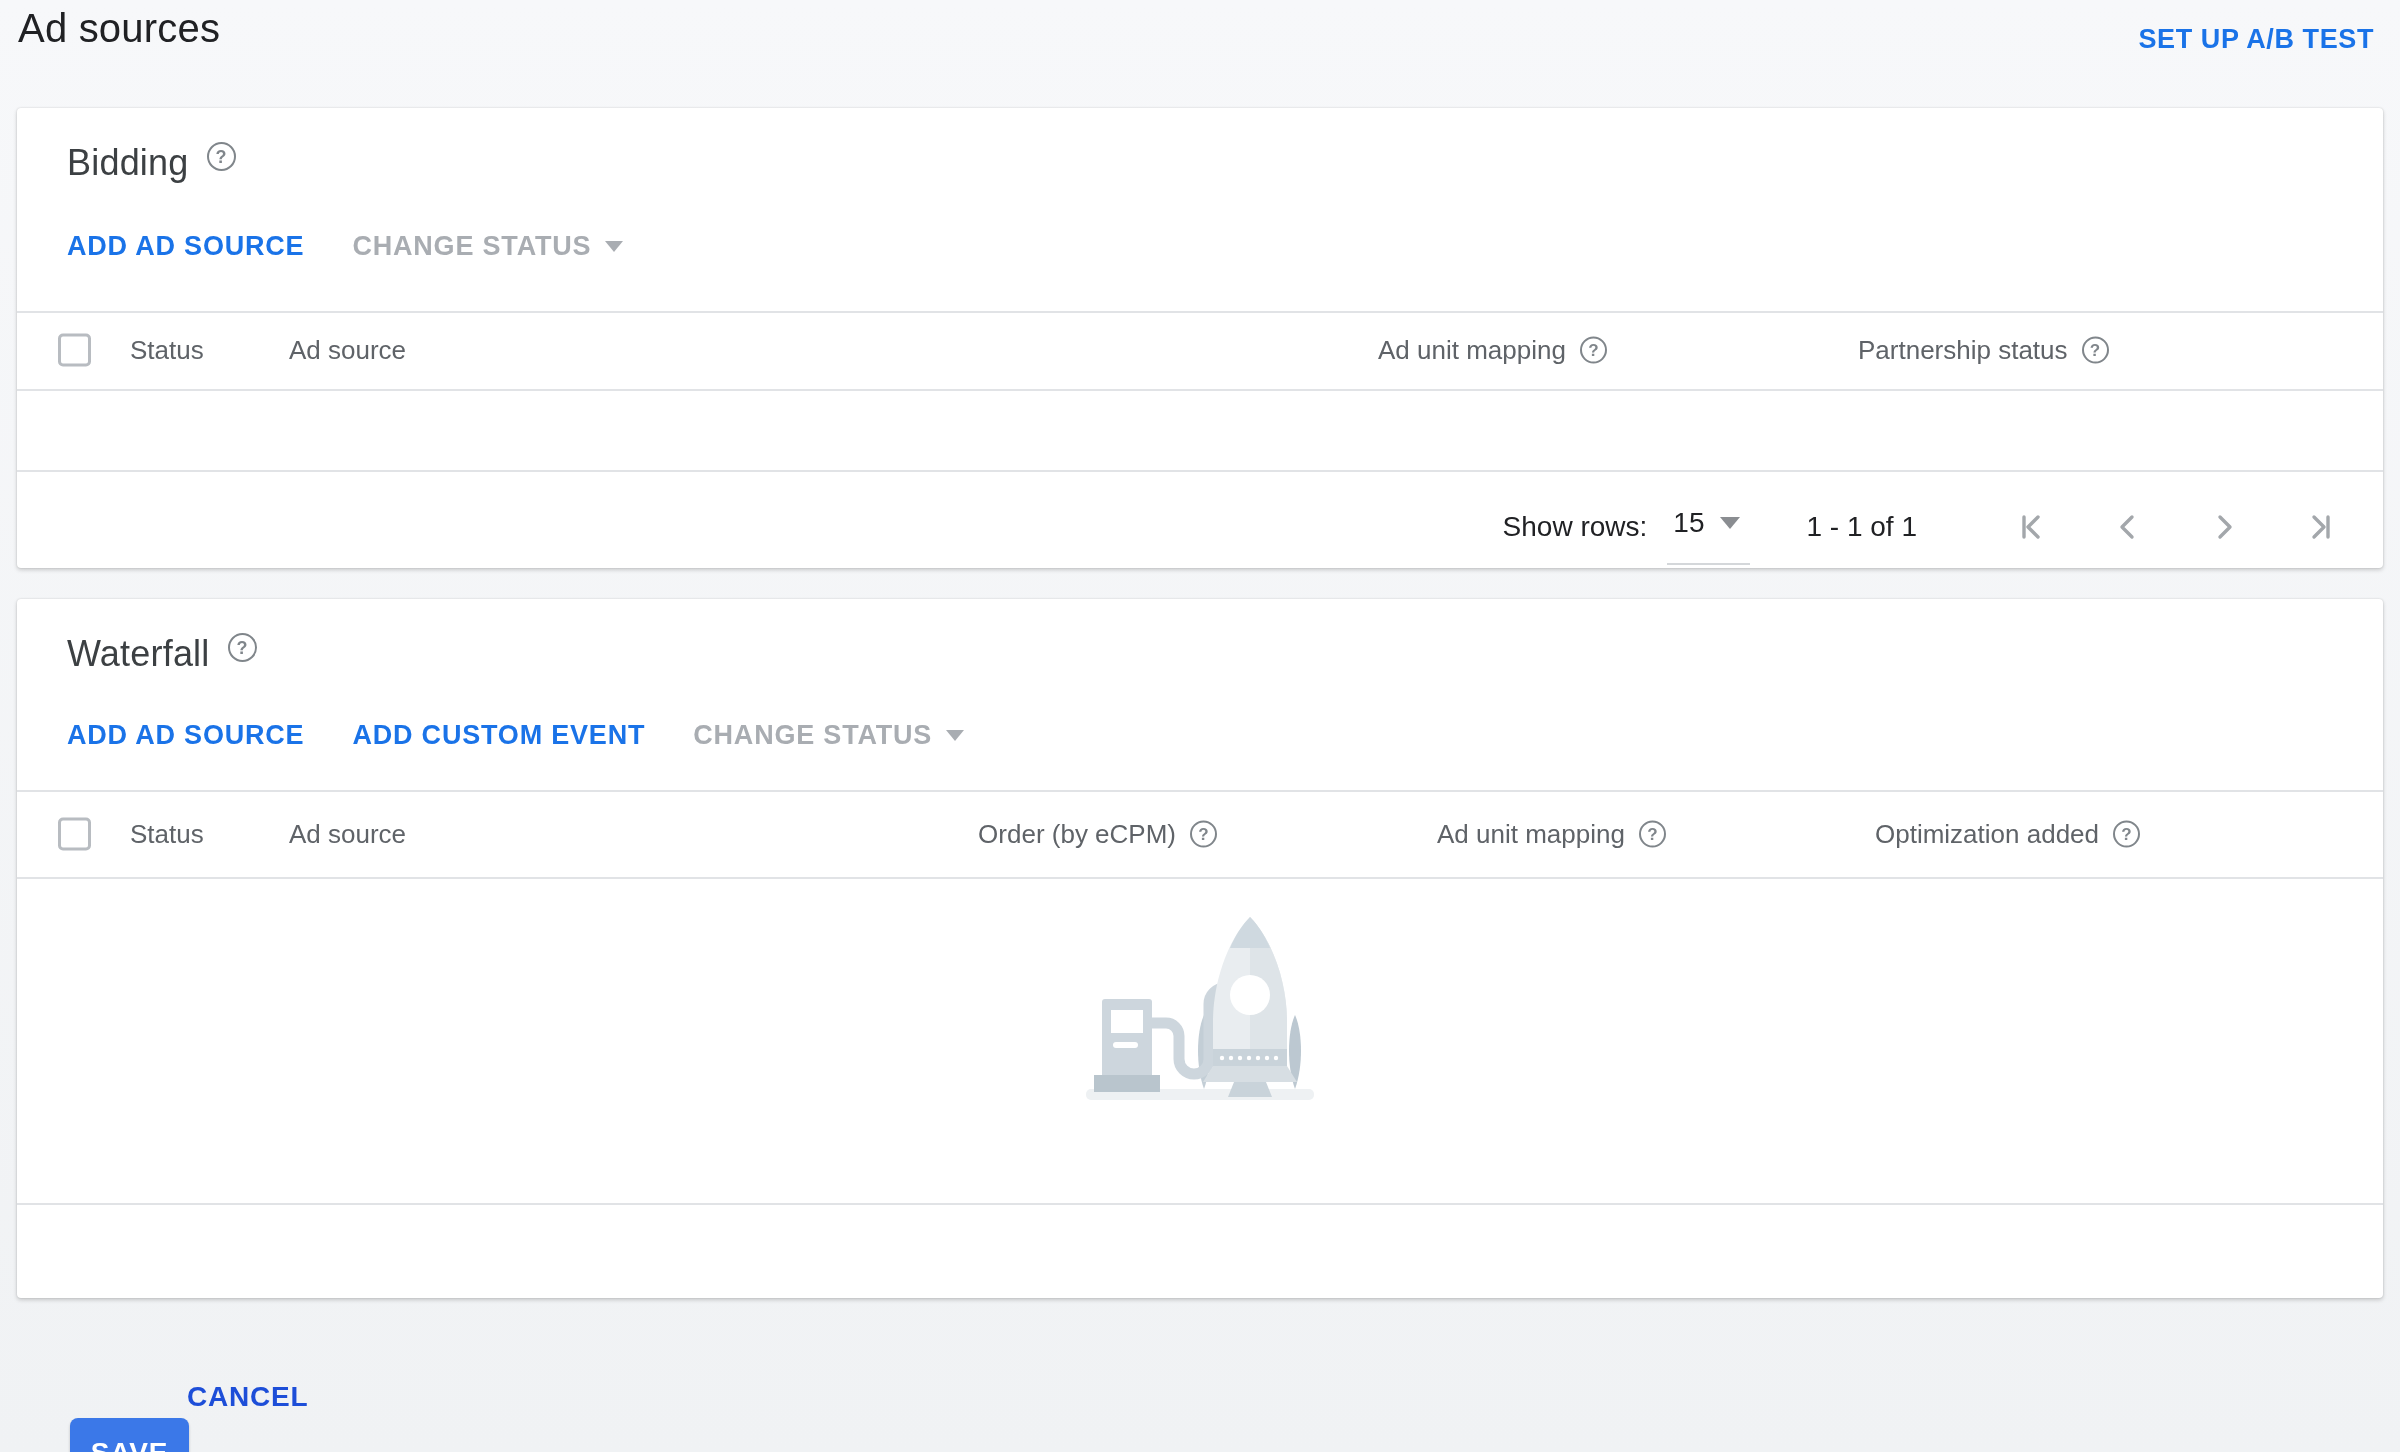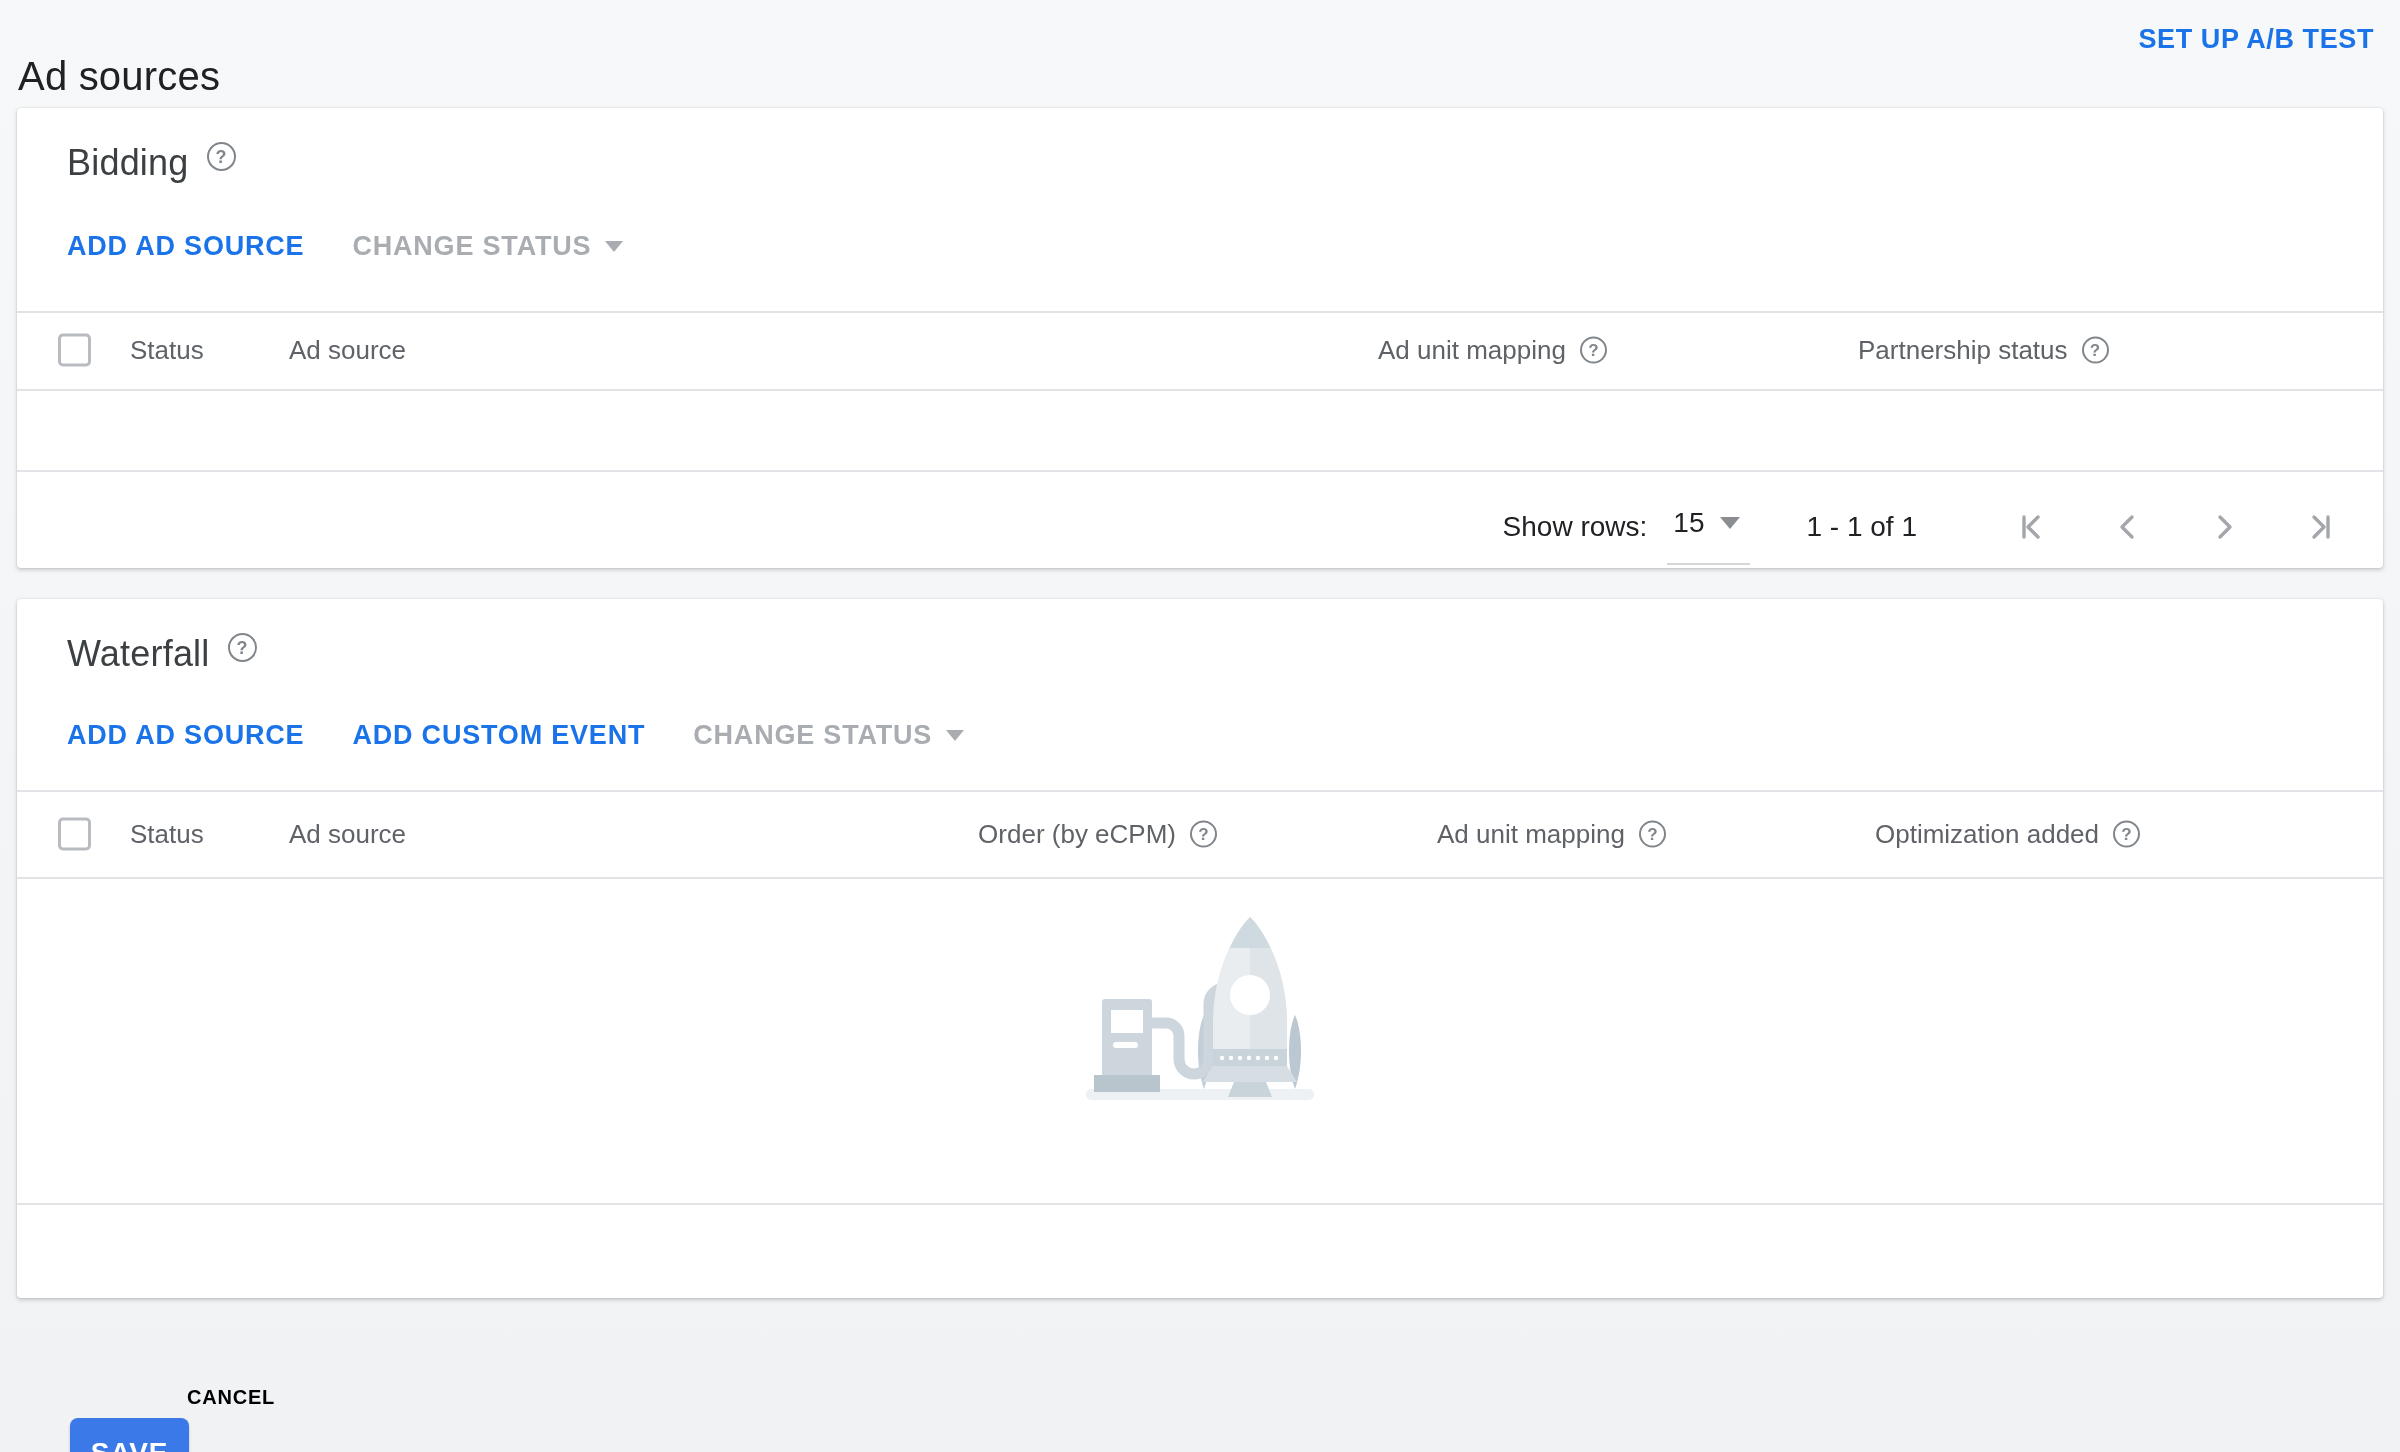"Ad sources" .page-title { margin-top: 48px -> none }
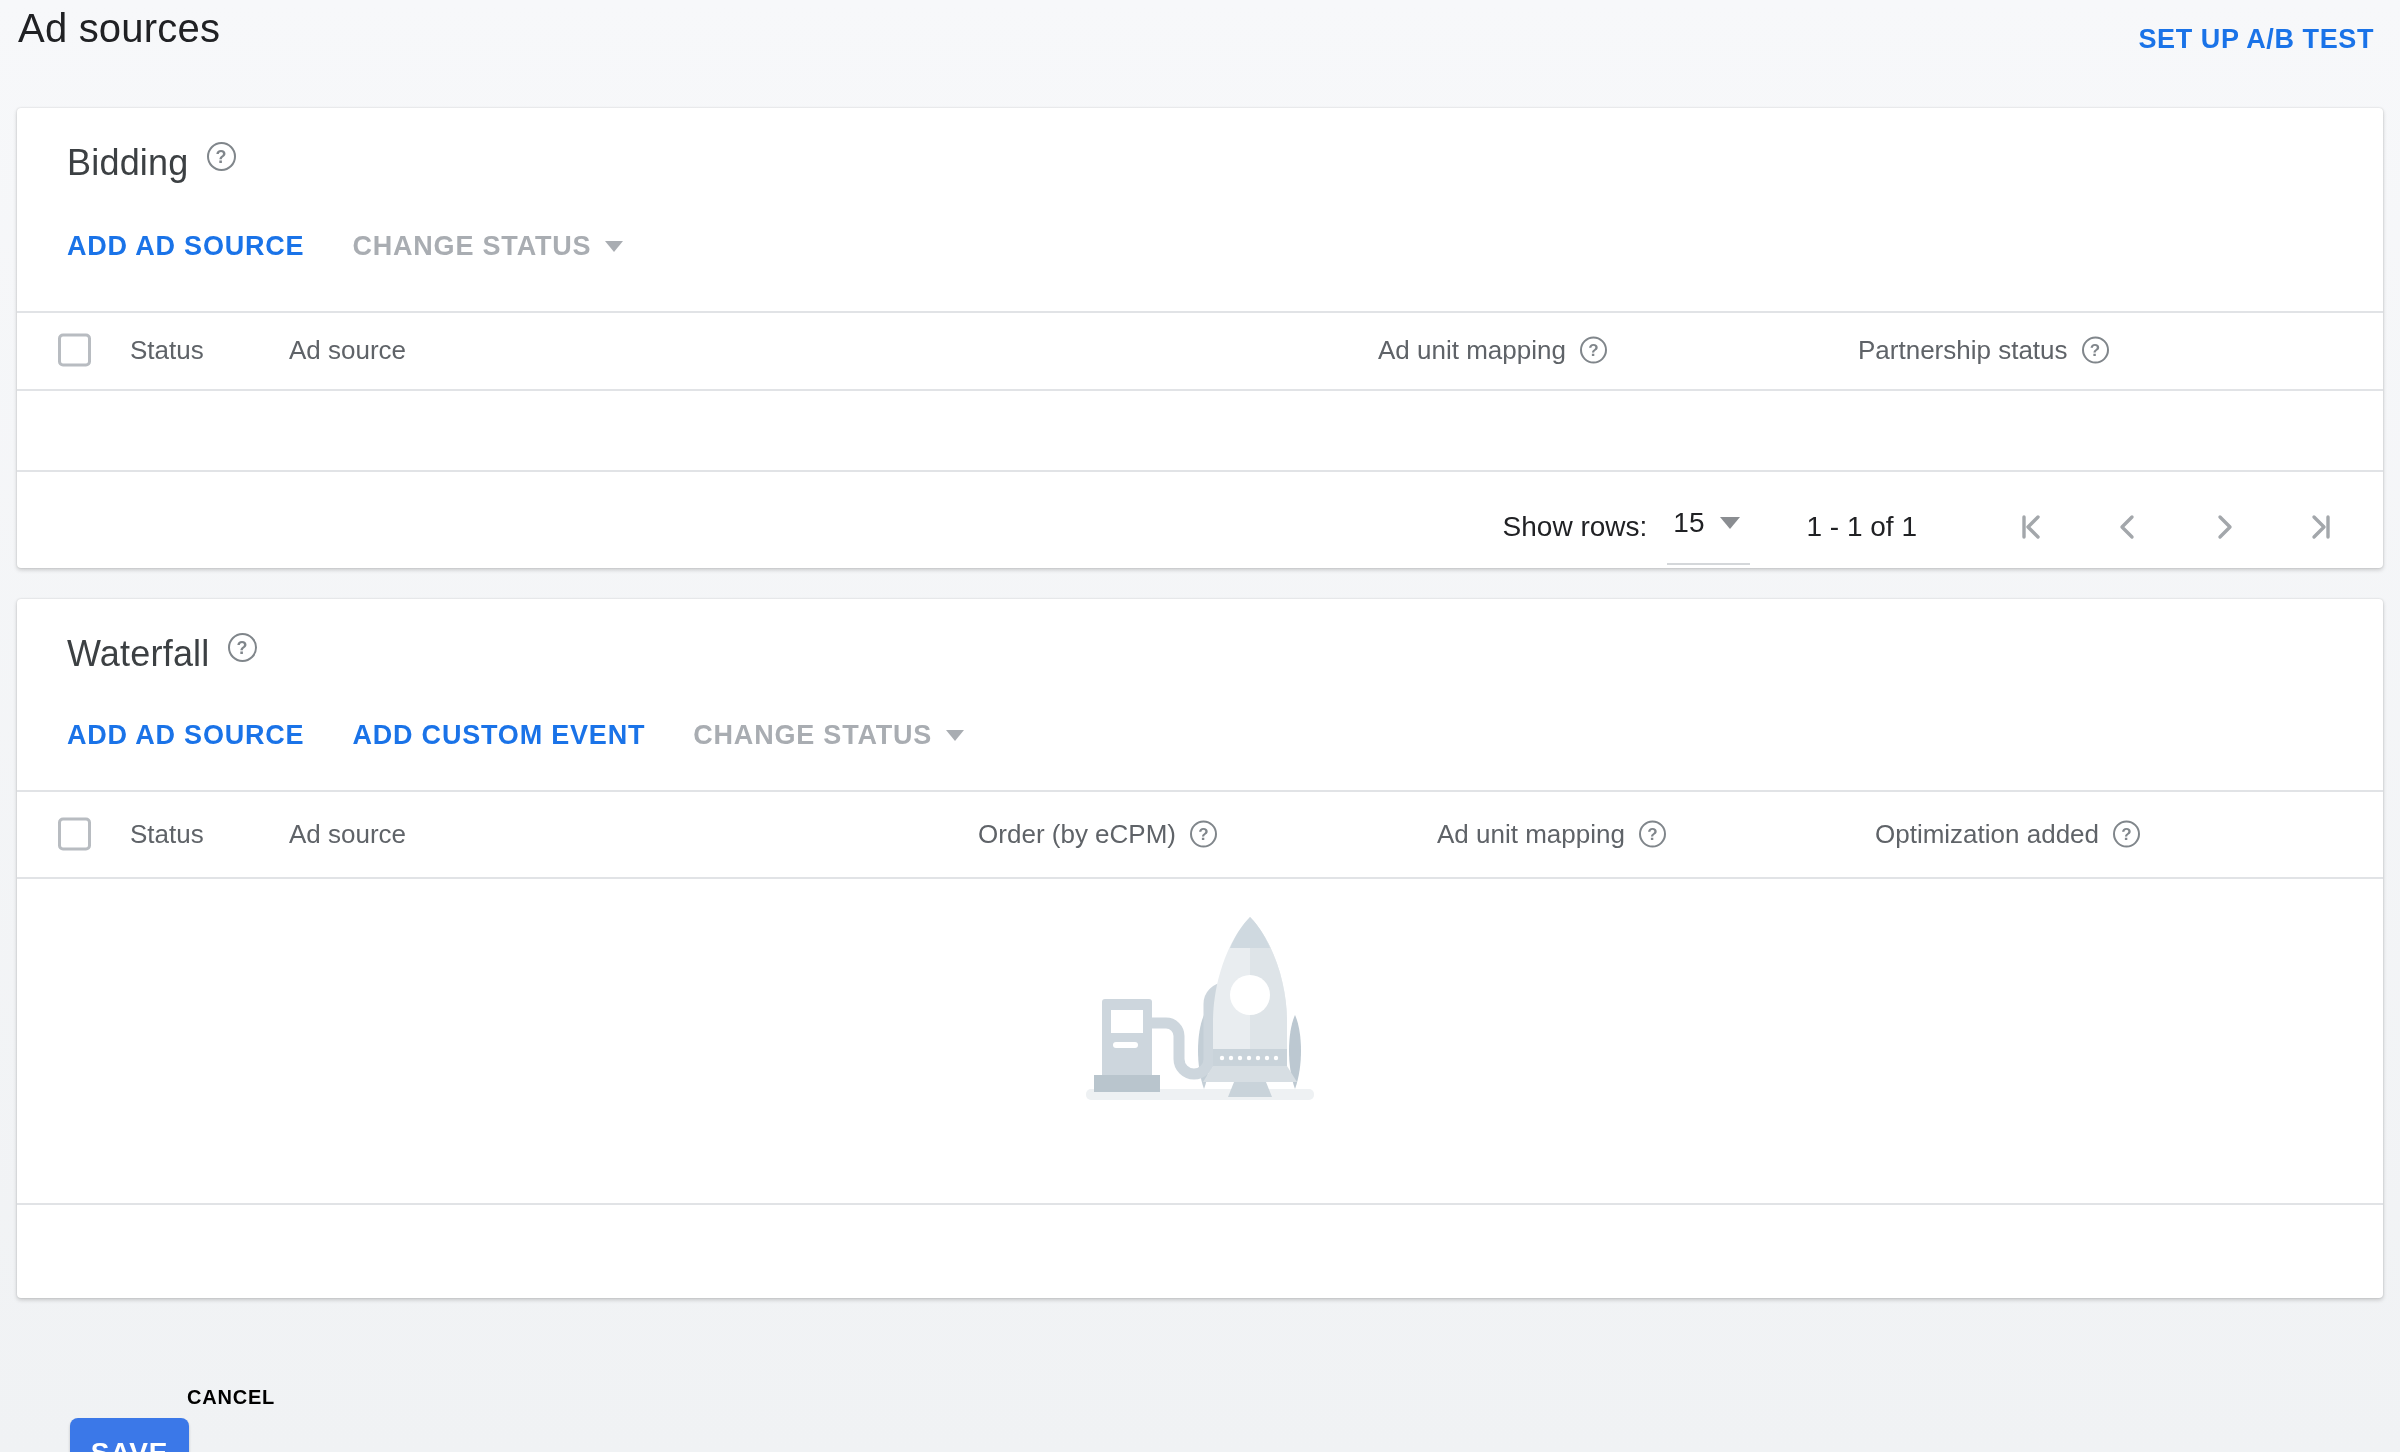"CANCEL" .cancel-btn { color: #000000 -> #1d4ed8; font-size: 20px -> 28px }
